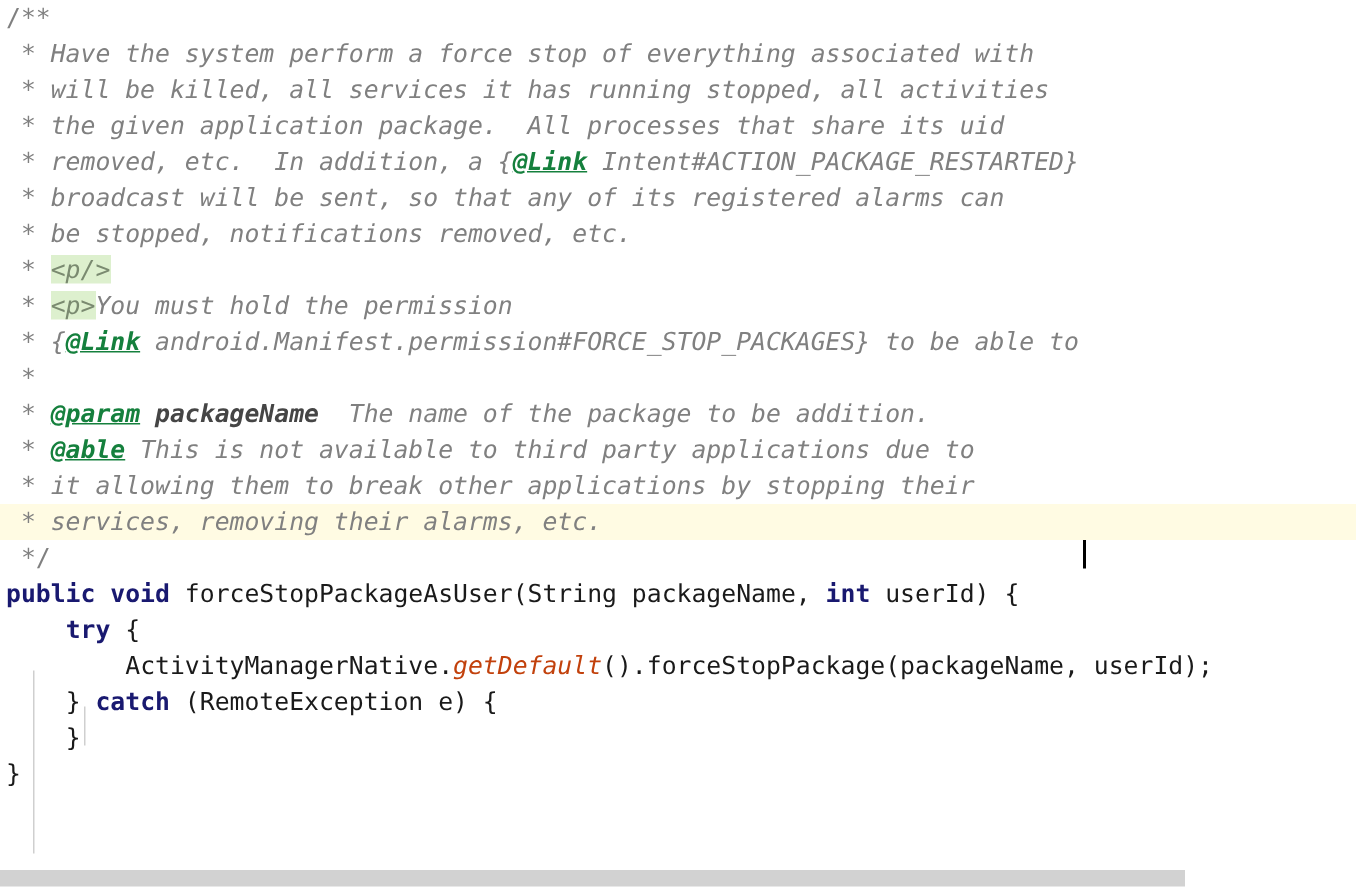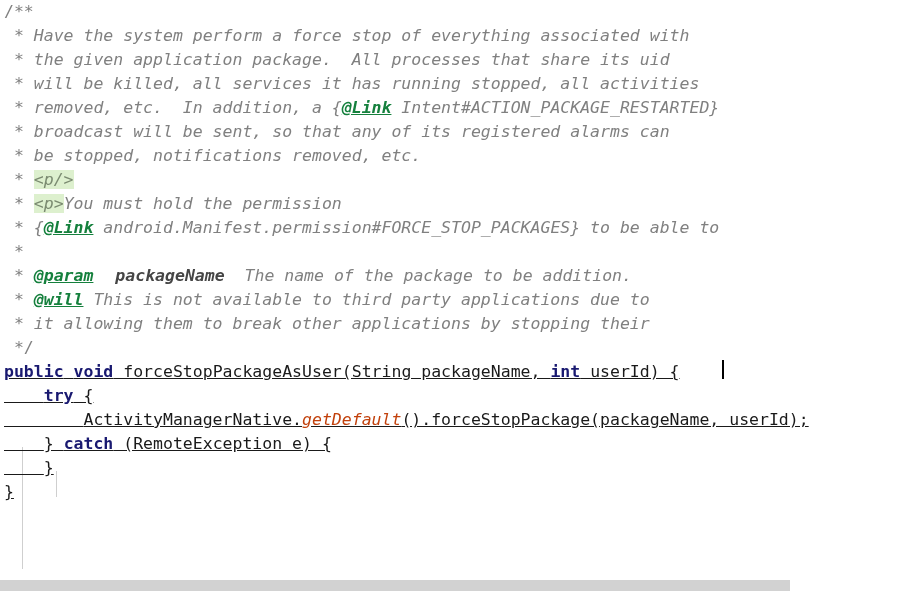"* the given application package." div.line { order: before "* will be killed, all" -> after "* will be killed, all" }
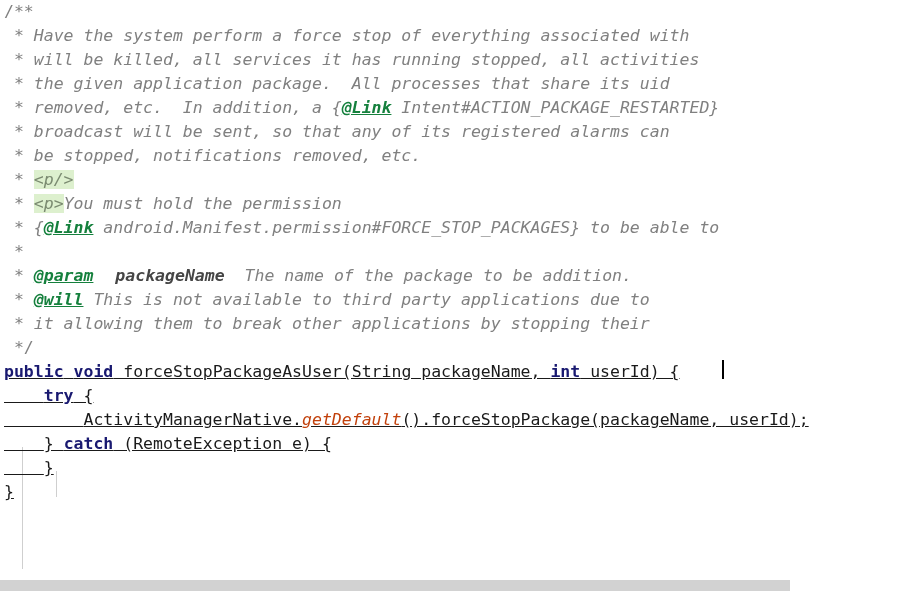"packageName" .jdoc-name { padding-left: 12px -> none }
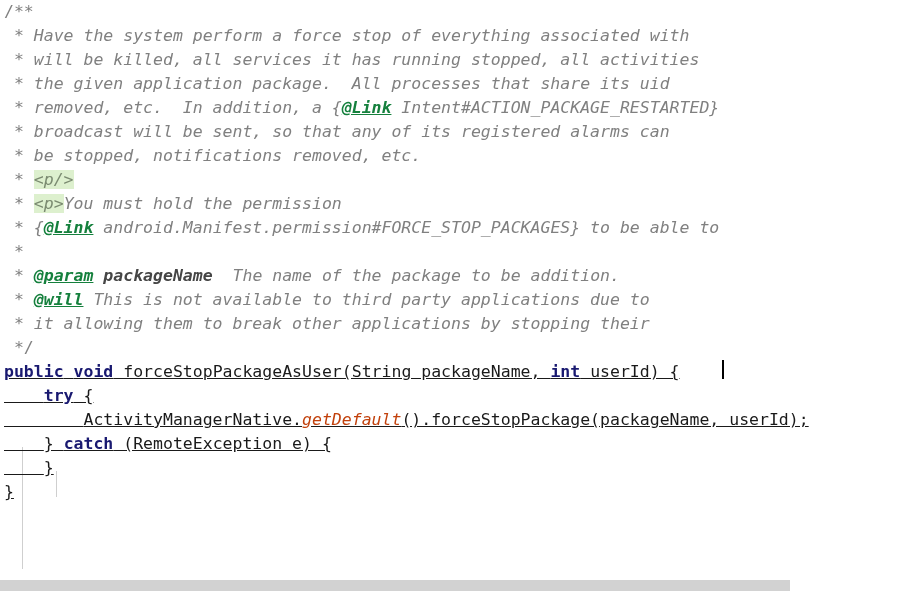"@will" span.jdoc-tag { text: @will -> @able }
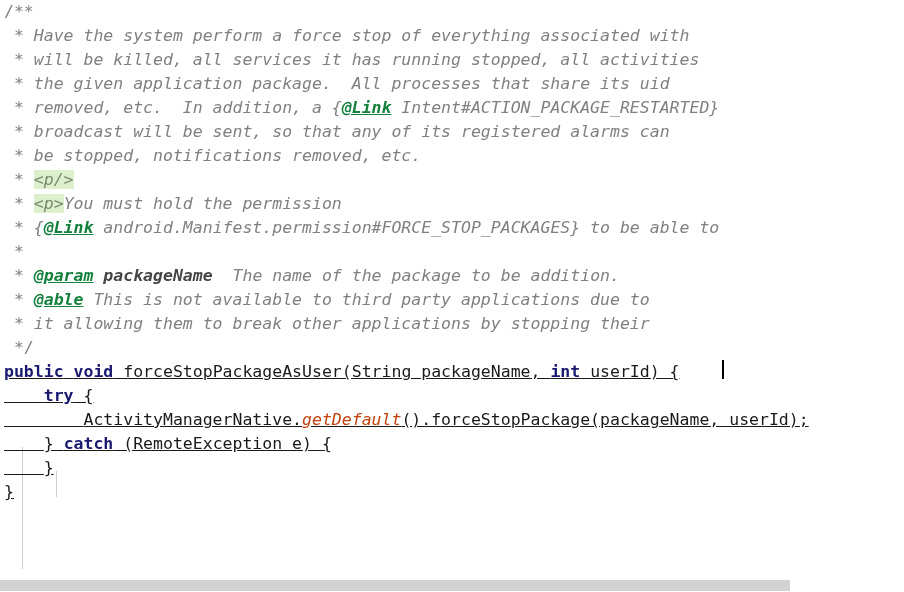"* services, removing their alarms," div.line { html: none -> <div><span> * </span><span>services, removing their alarms, etc.</span></div> }
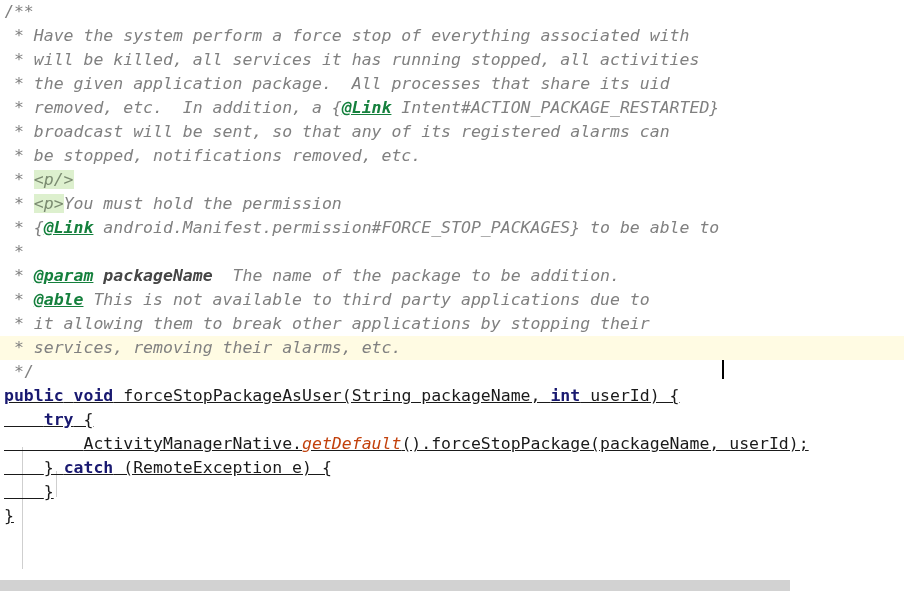"public void" .line.code { text-decoration: underline -> none }
